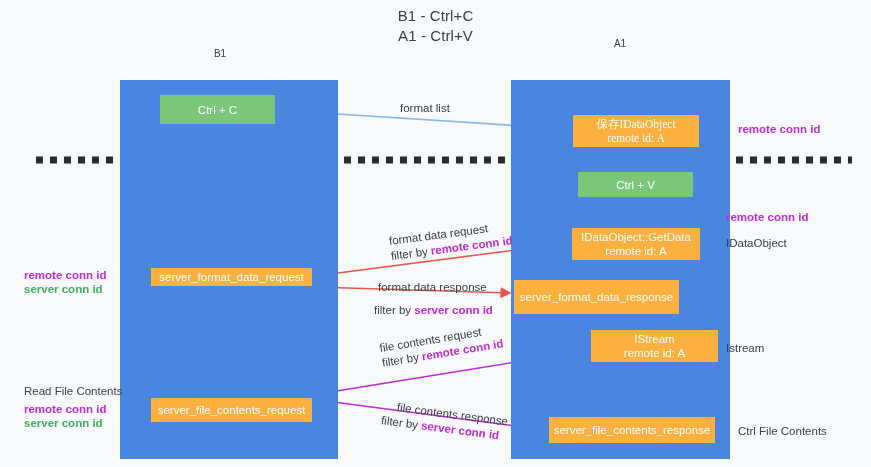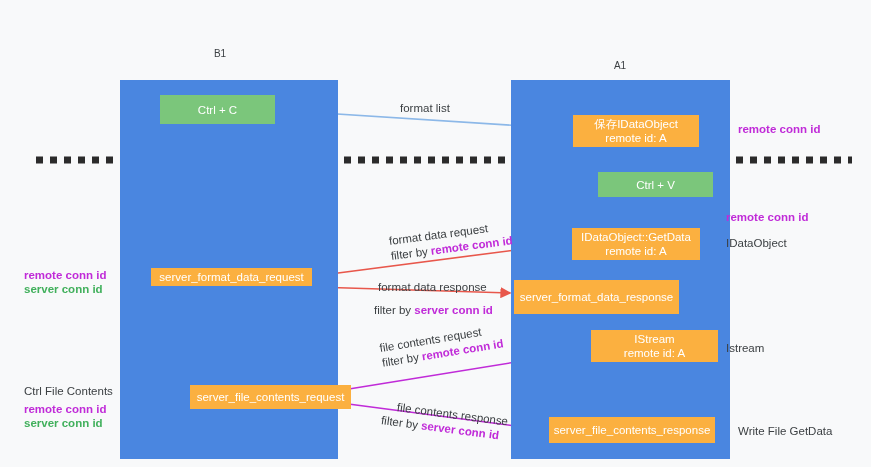"B1 - Ctrl+C" div.title { html: none -> <div> <div>B1 - Ctrl+C</div> <div>A1 - Ctrl+V</div> </div> }
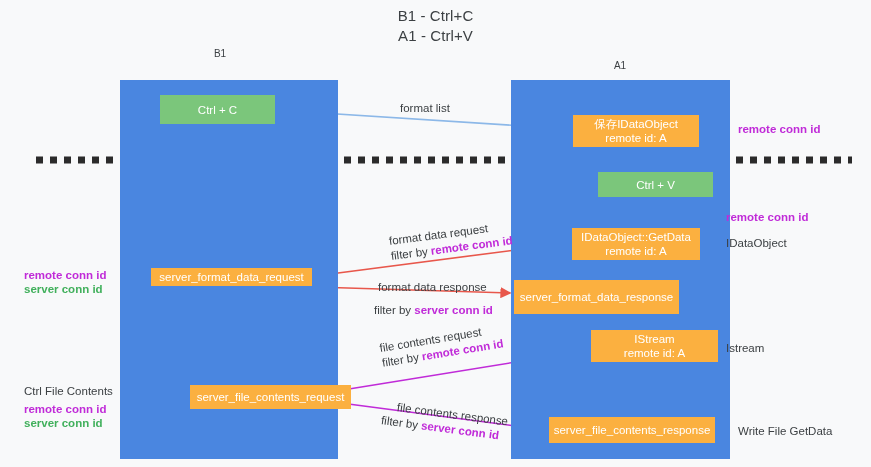"A1" div.colhead { top: 59px -> 37px }
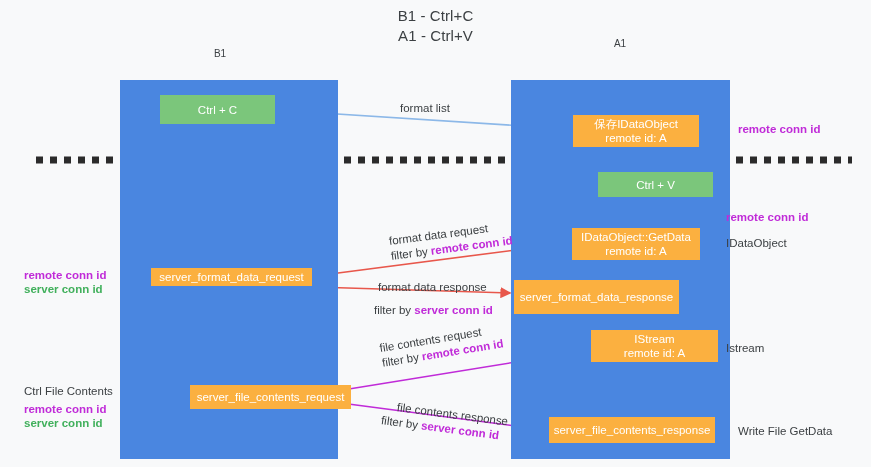"保存IDataObject" div.node { font-family: none -> Liberation Serif, serif }
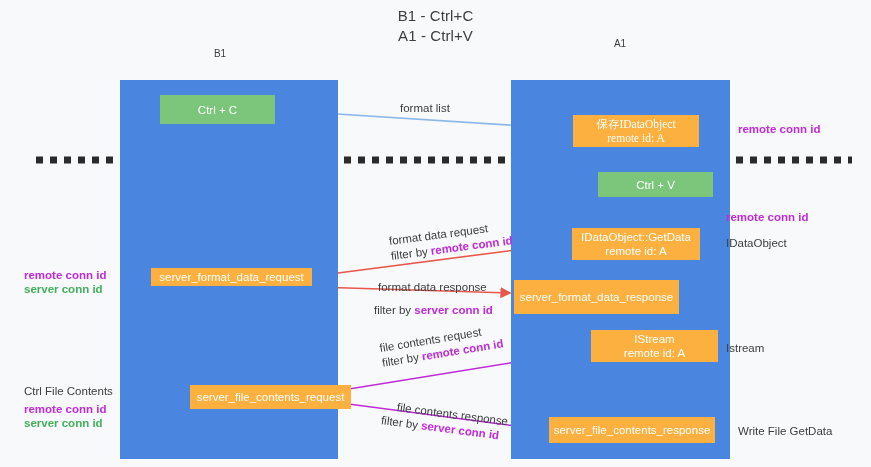"Ctrl + V" div.node { margin-left: 20px -> none }
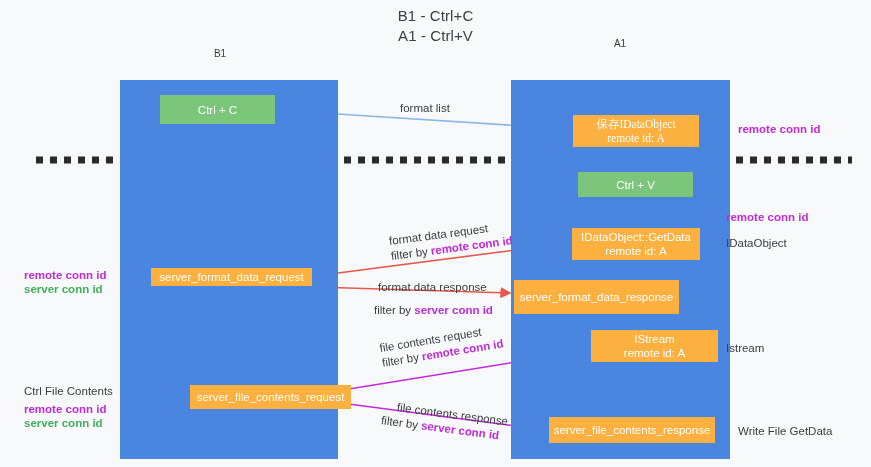"Ctrl File Contents" div.ann { text: Ctrl -> Read }
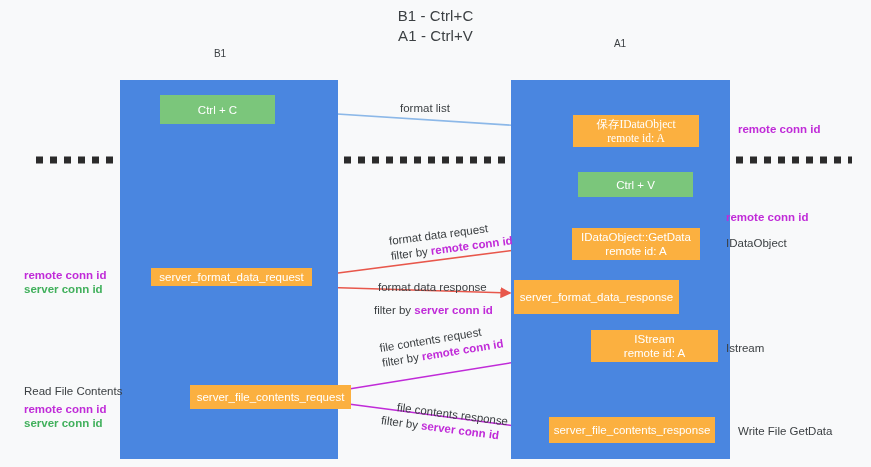"server_file_contents_request" div.node { margin-left: 39px -> none; top: 385px -> 398px }
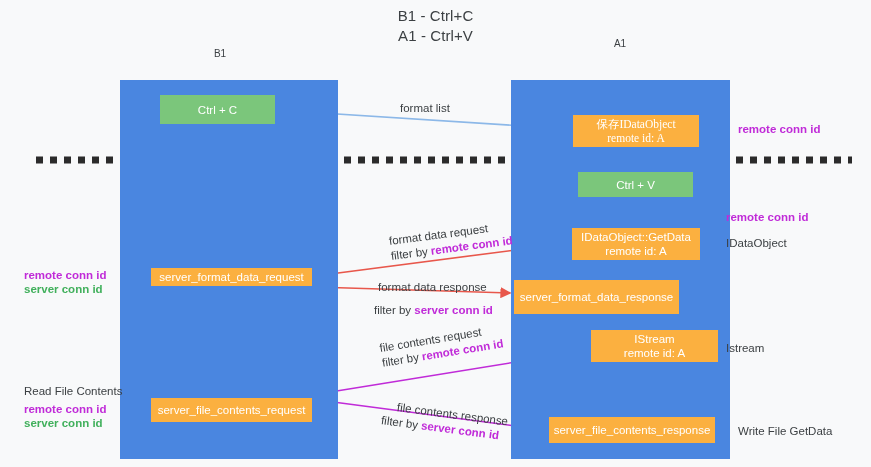"Write File GetData" div.ann { text: Write File GetData -> Ctrl File Contents }
